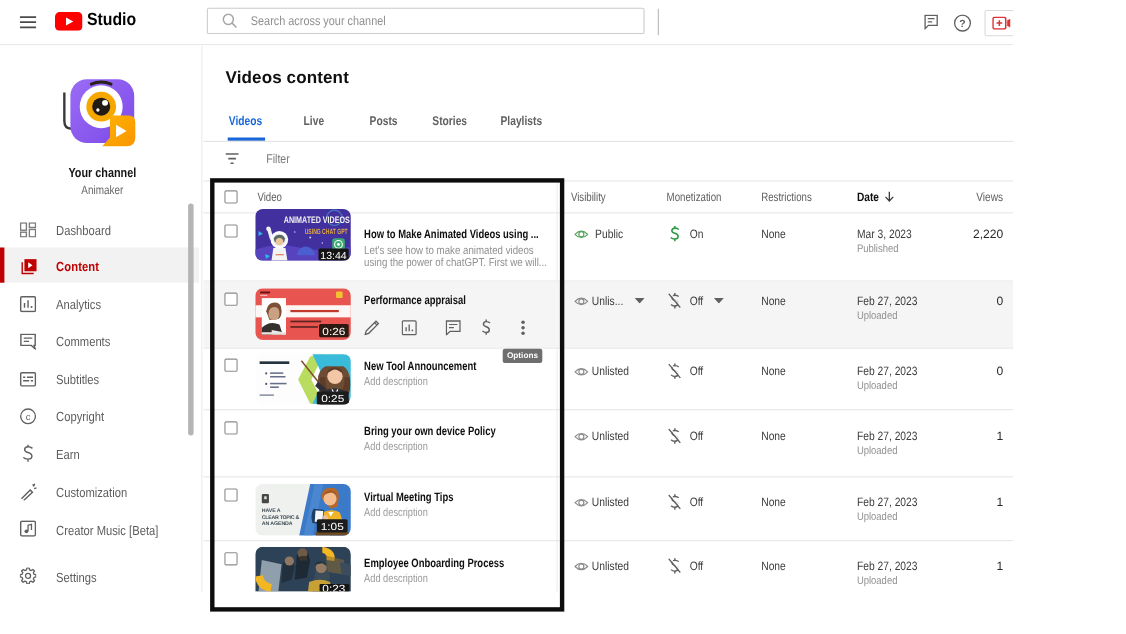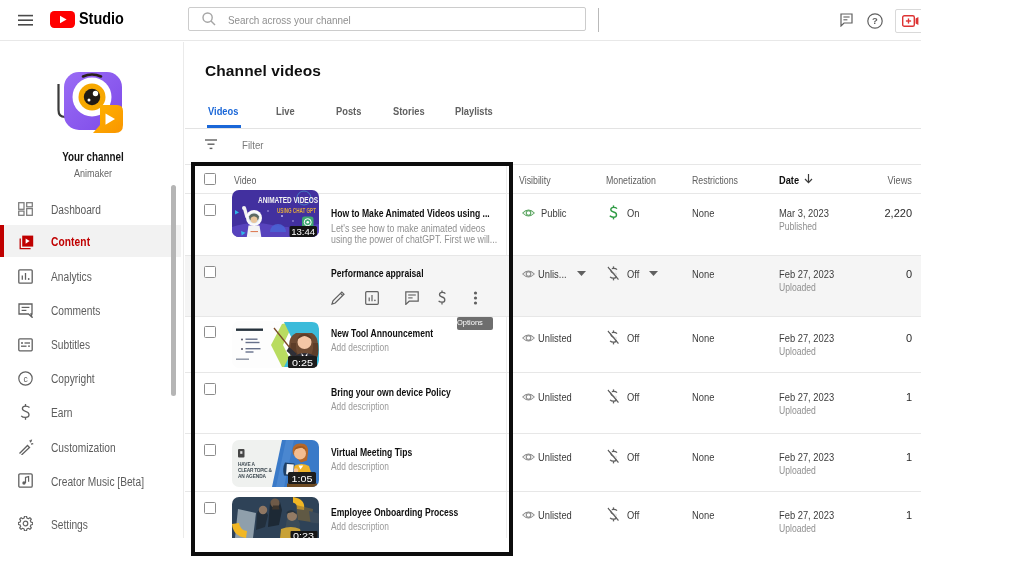"Channel videos" div.abs { text: Channel videos -> Videos content }
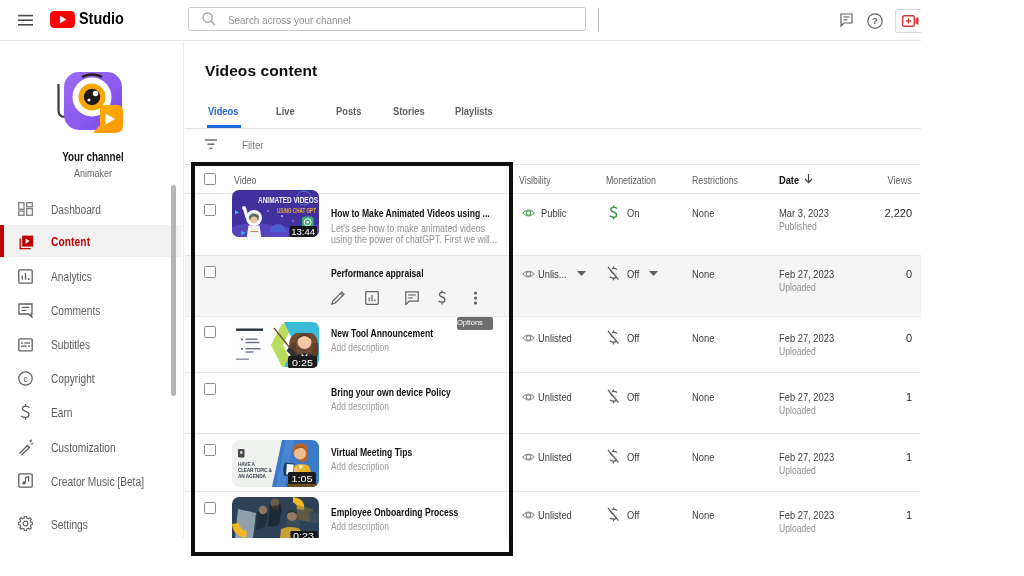"0:26" div.thumb { html: none -> <div> <svg> <rect></rect> <rect></rect> <rect></rect> <rect></rect> <rect></rect> <rect></rect> <rect></rect> <path></path> <path></path> <path></path> <path></path> <rect></rect> <rect></rect> <rect></rect> <rect></rect> <text>0:26</text> </svg> </div> }
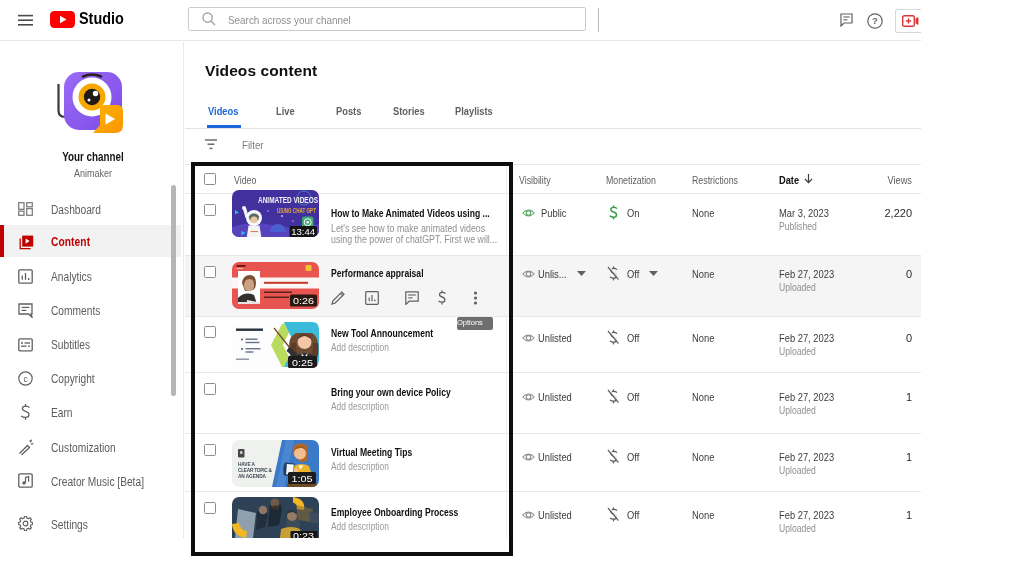"Options" div.abs { font-weight: normal -> bold; text-align: none -> center }
